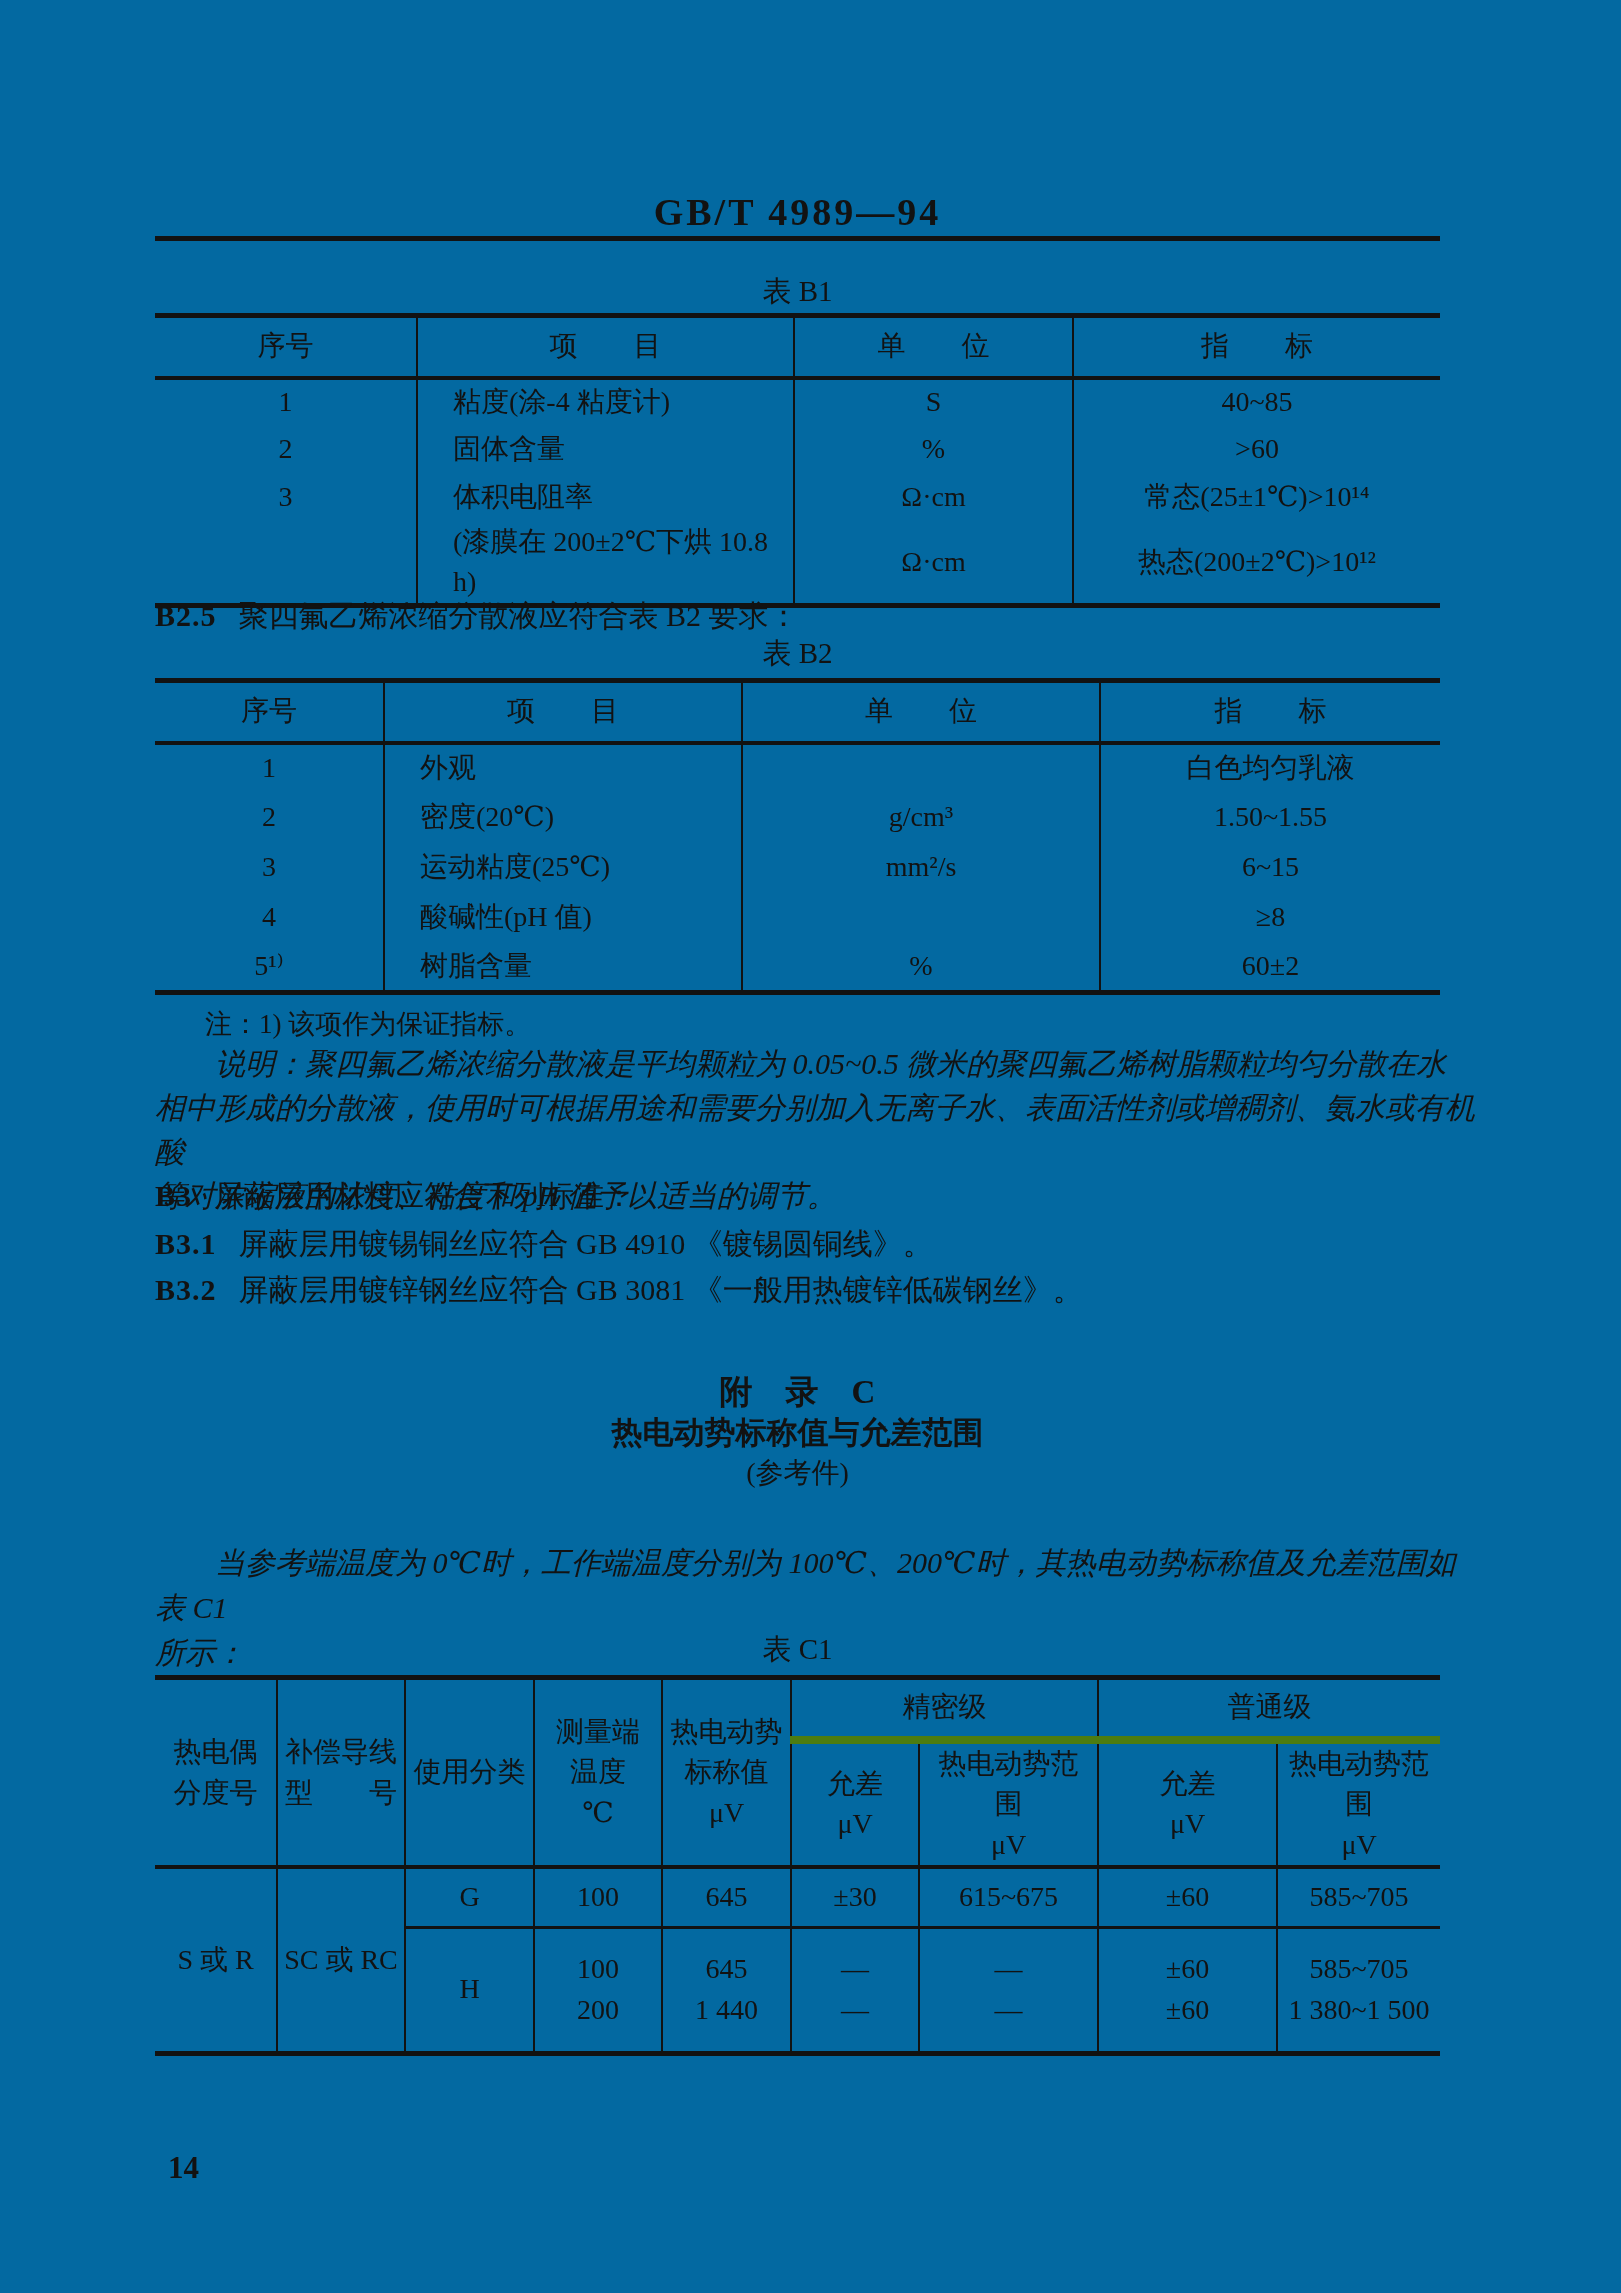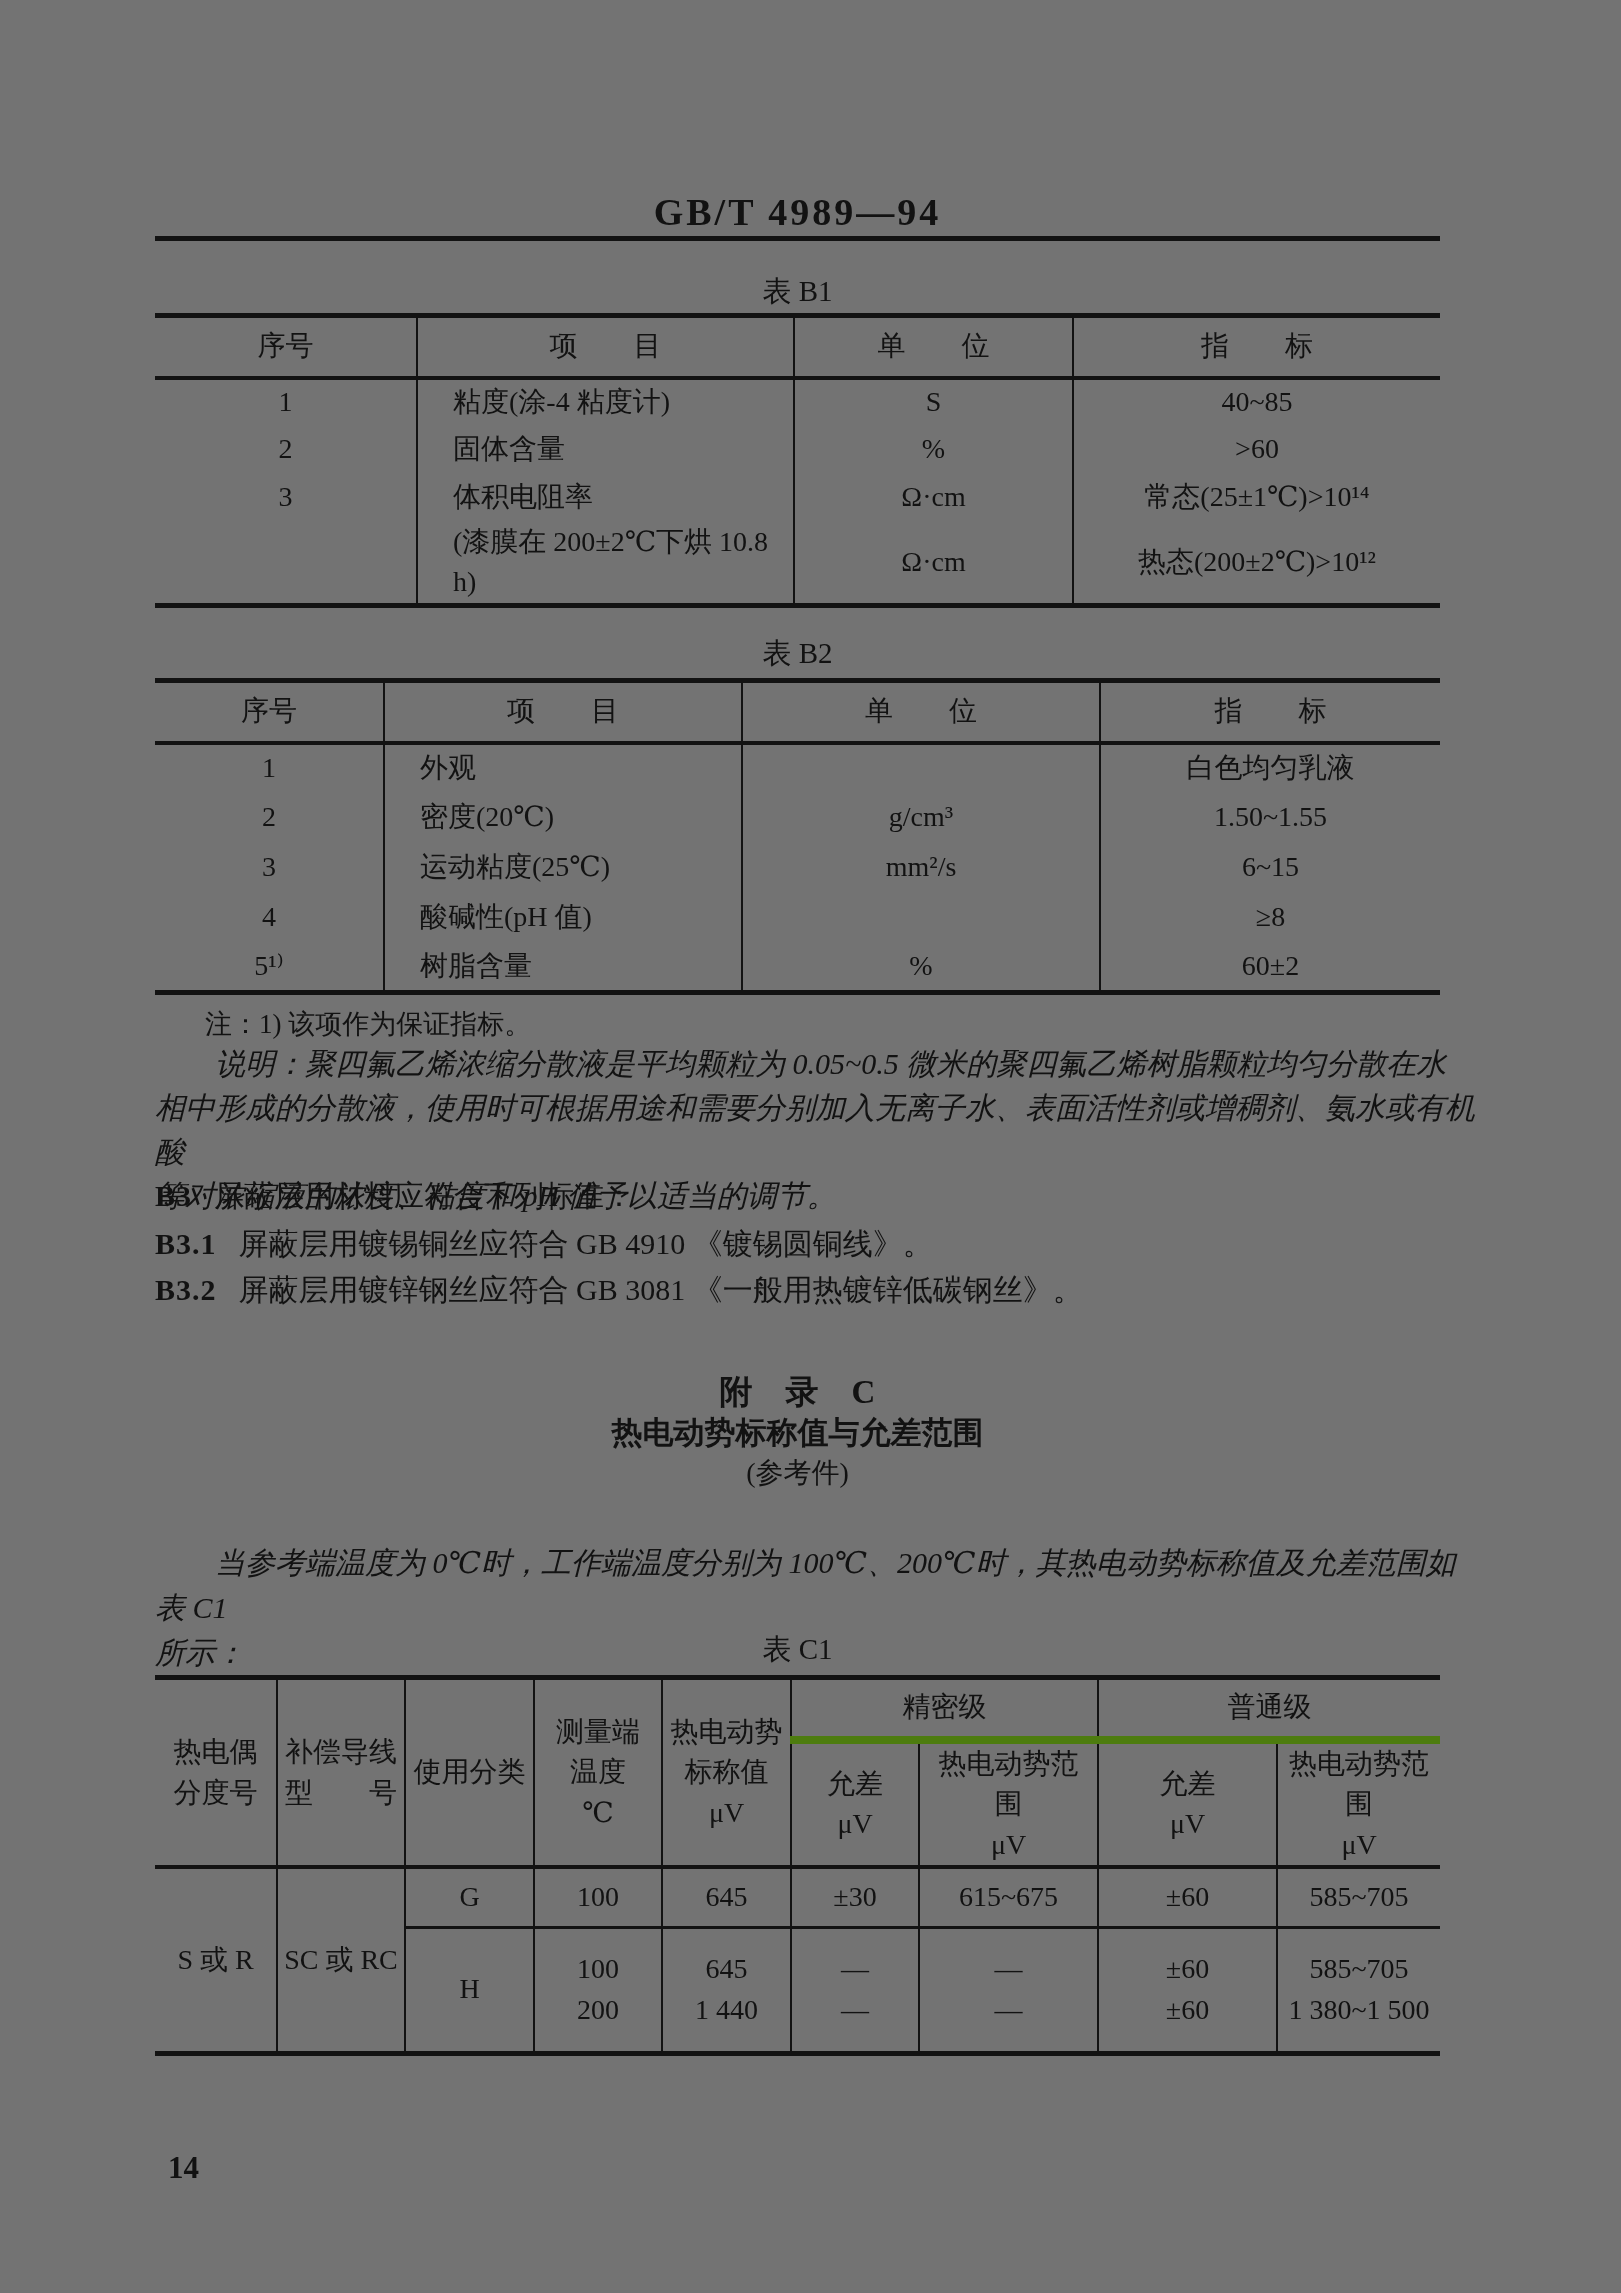"GB/T 4989—94" .page { background: #737373 -> #0369a1 }
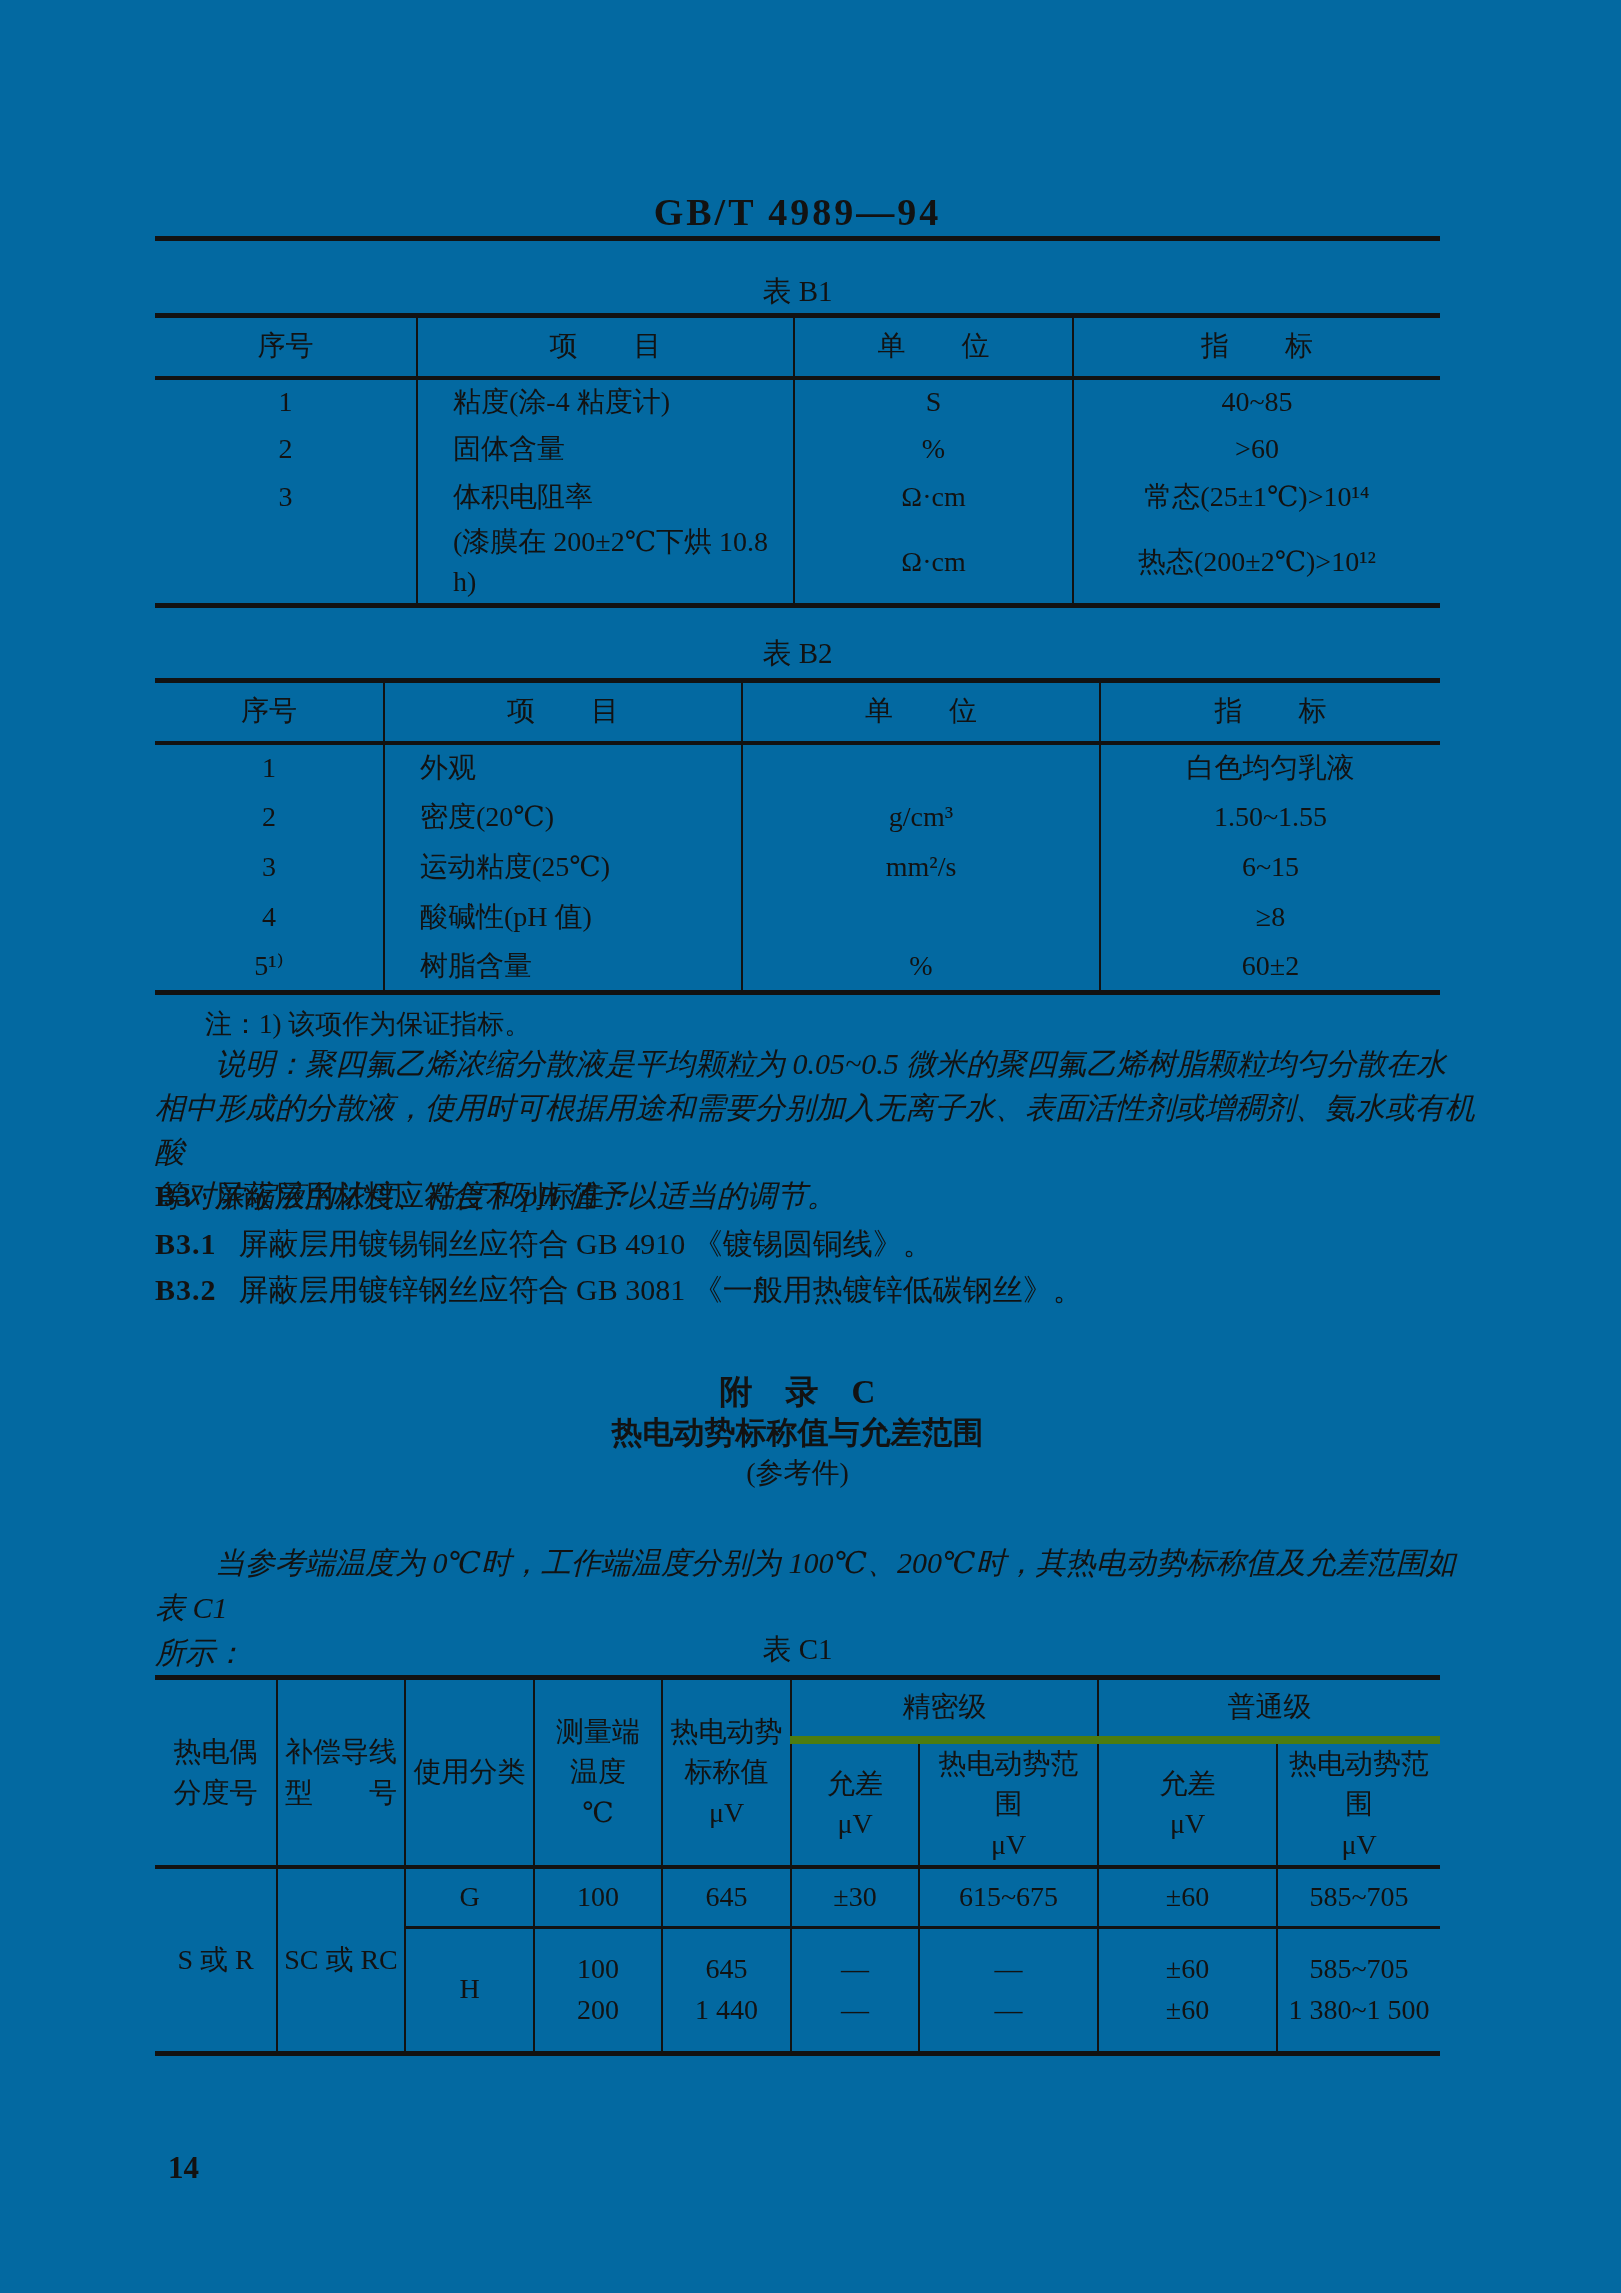"B2.5 聚四氟乙烯浓缩分散液应符合表 B2 要求：" div.clause { html: none -> <div> <span>B2.5</span><span>聚四氟乙烯浓缩分散液应符合表 B2 要求：</span> </div> }
